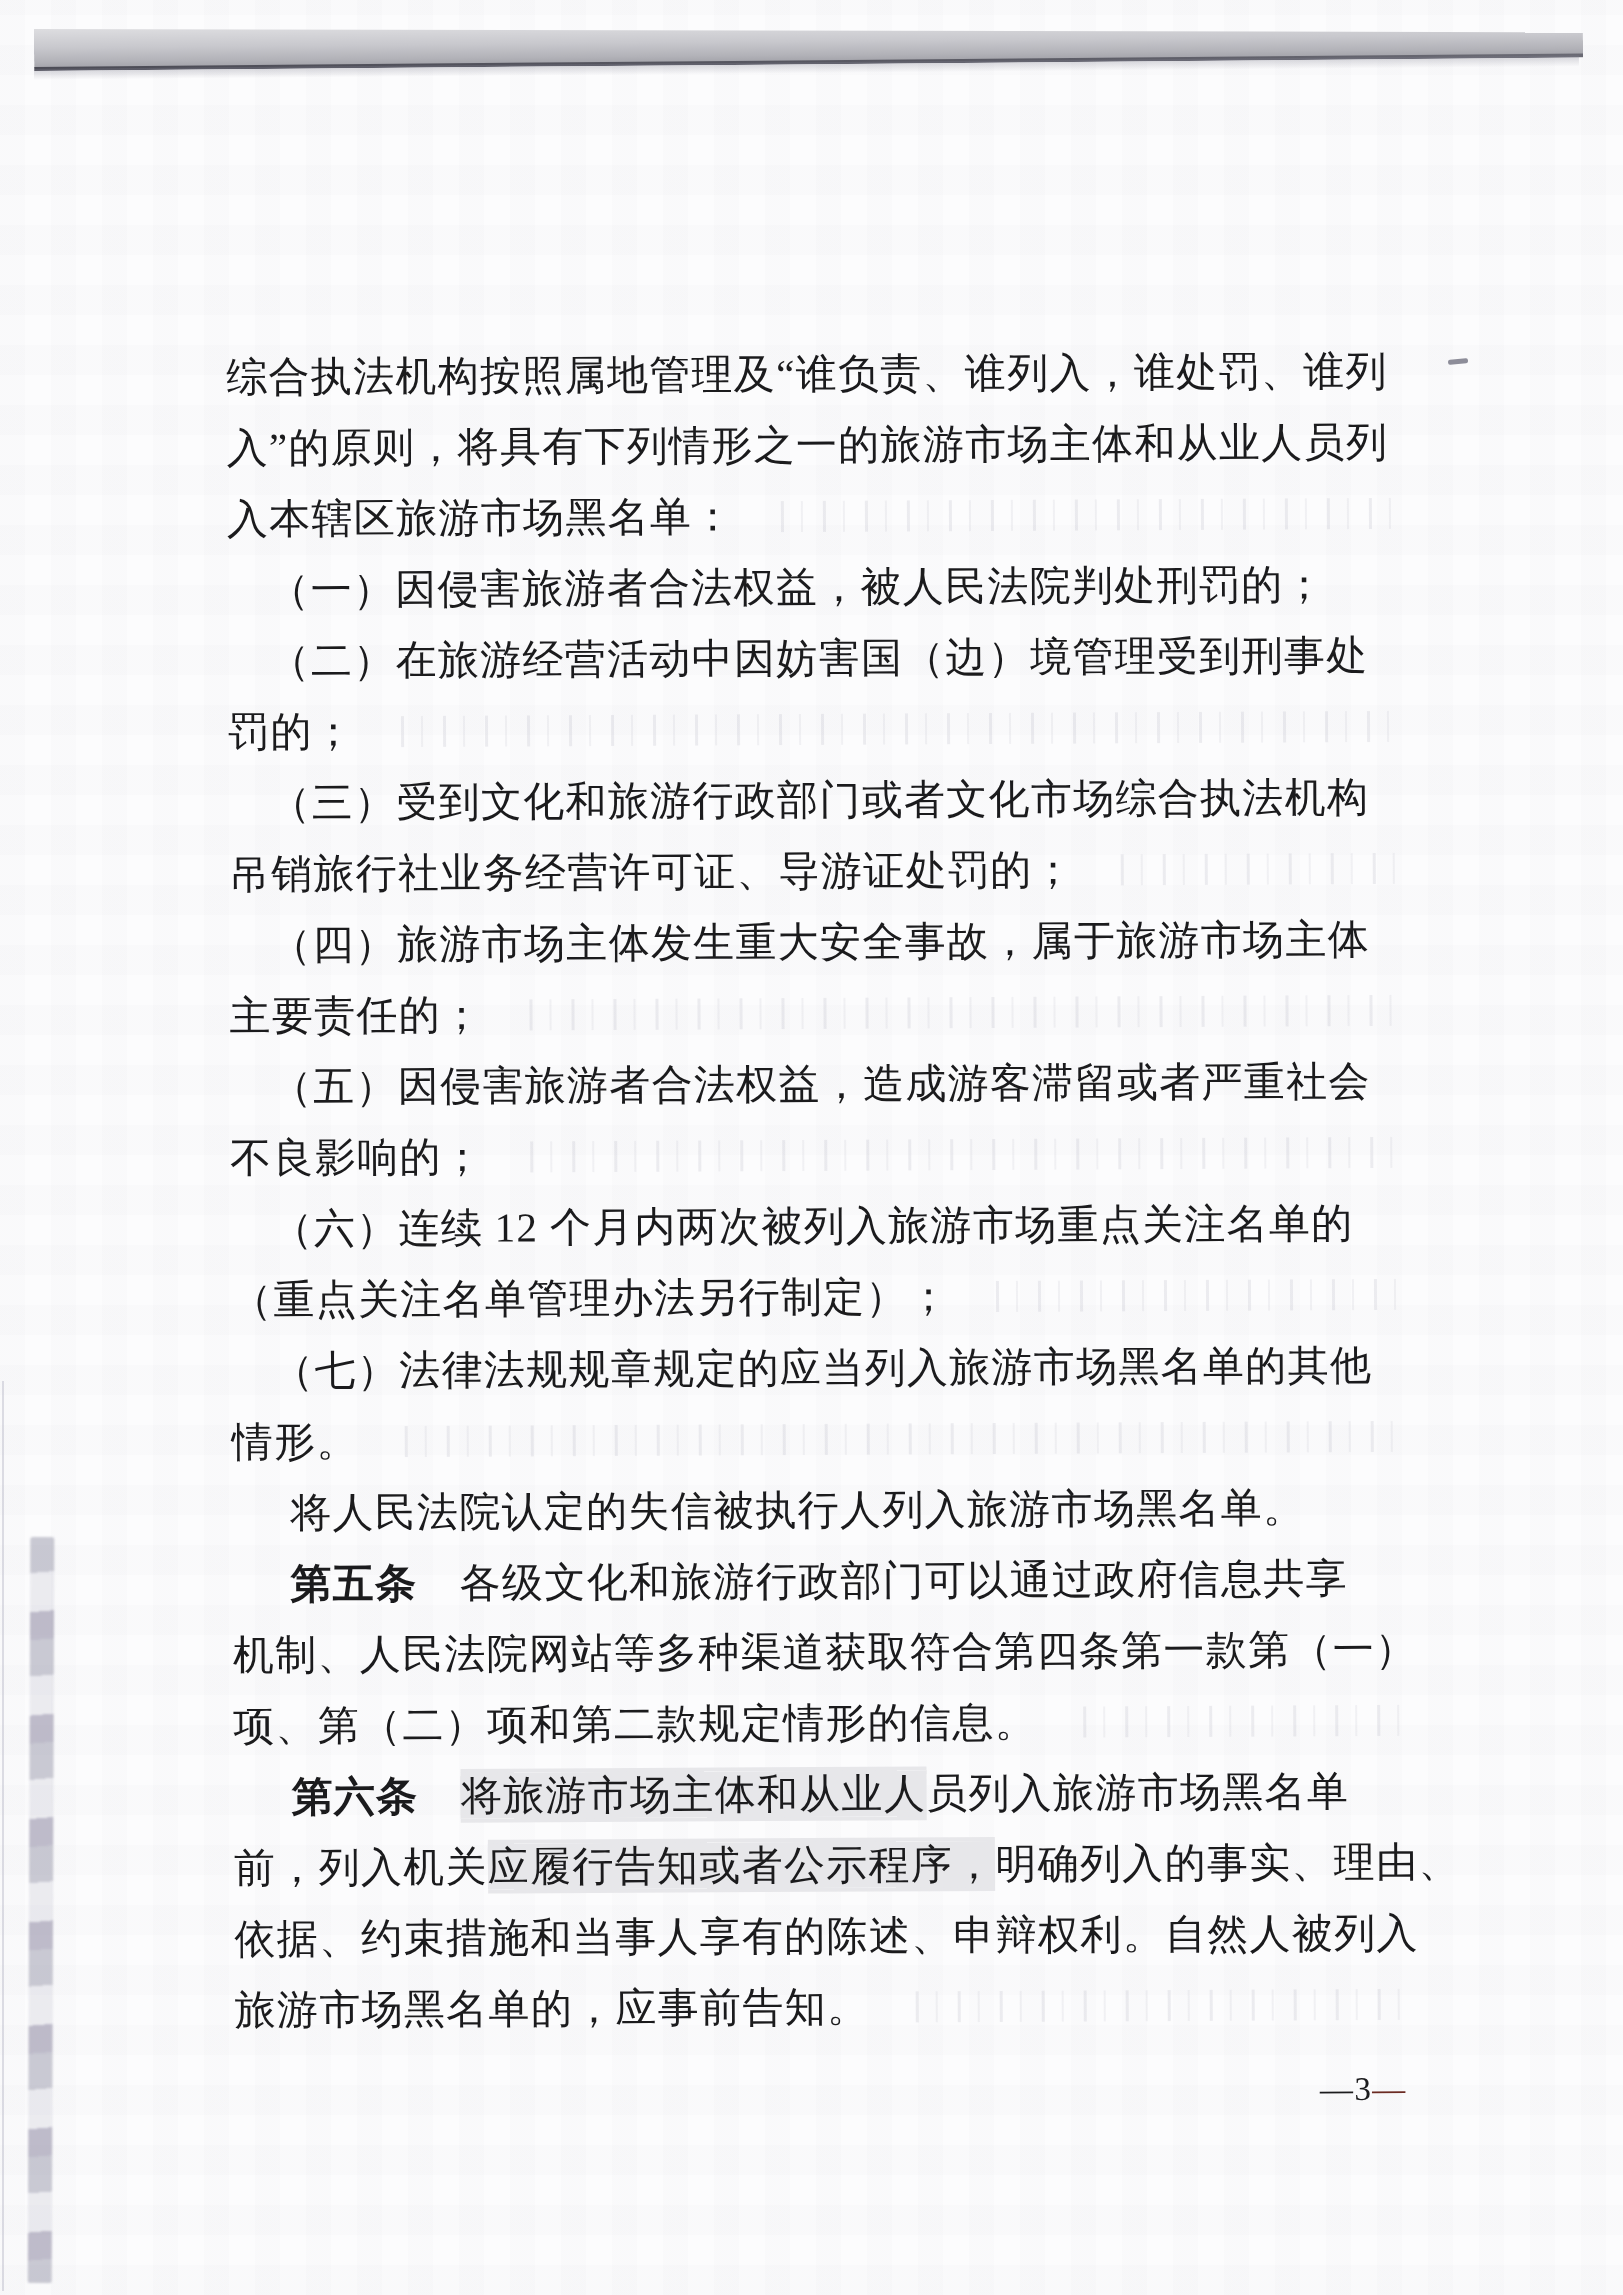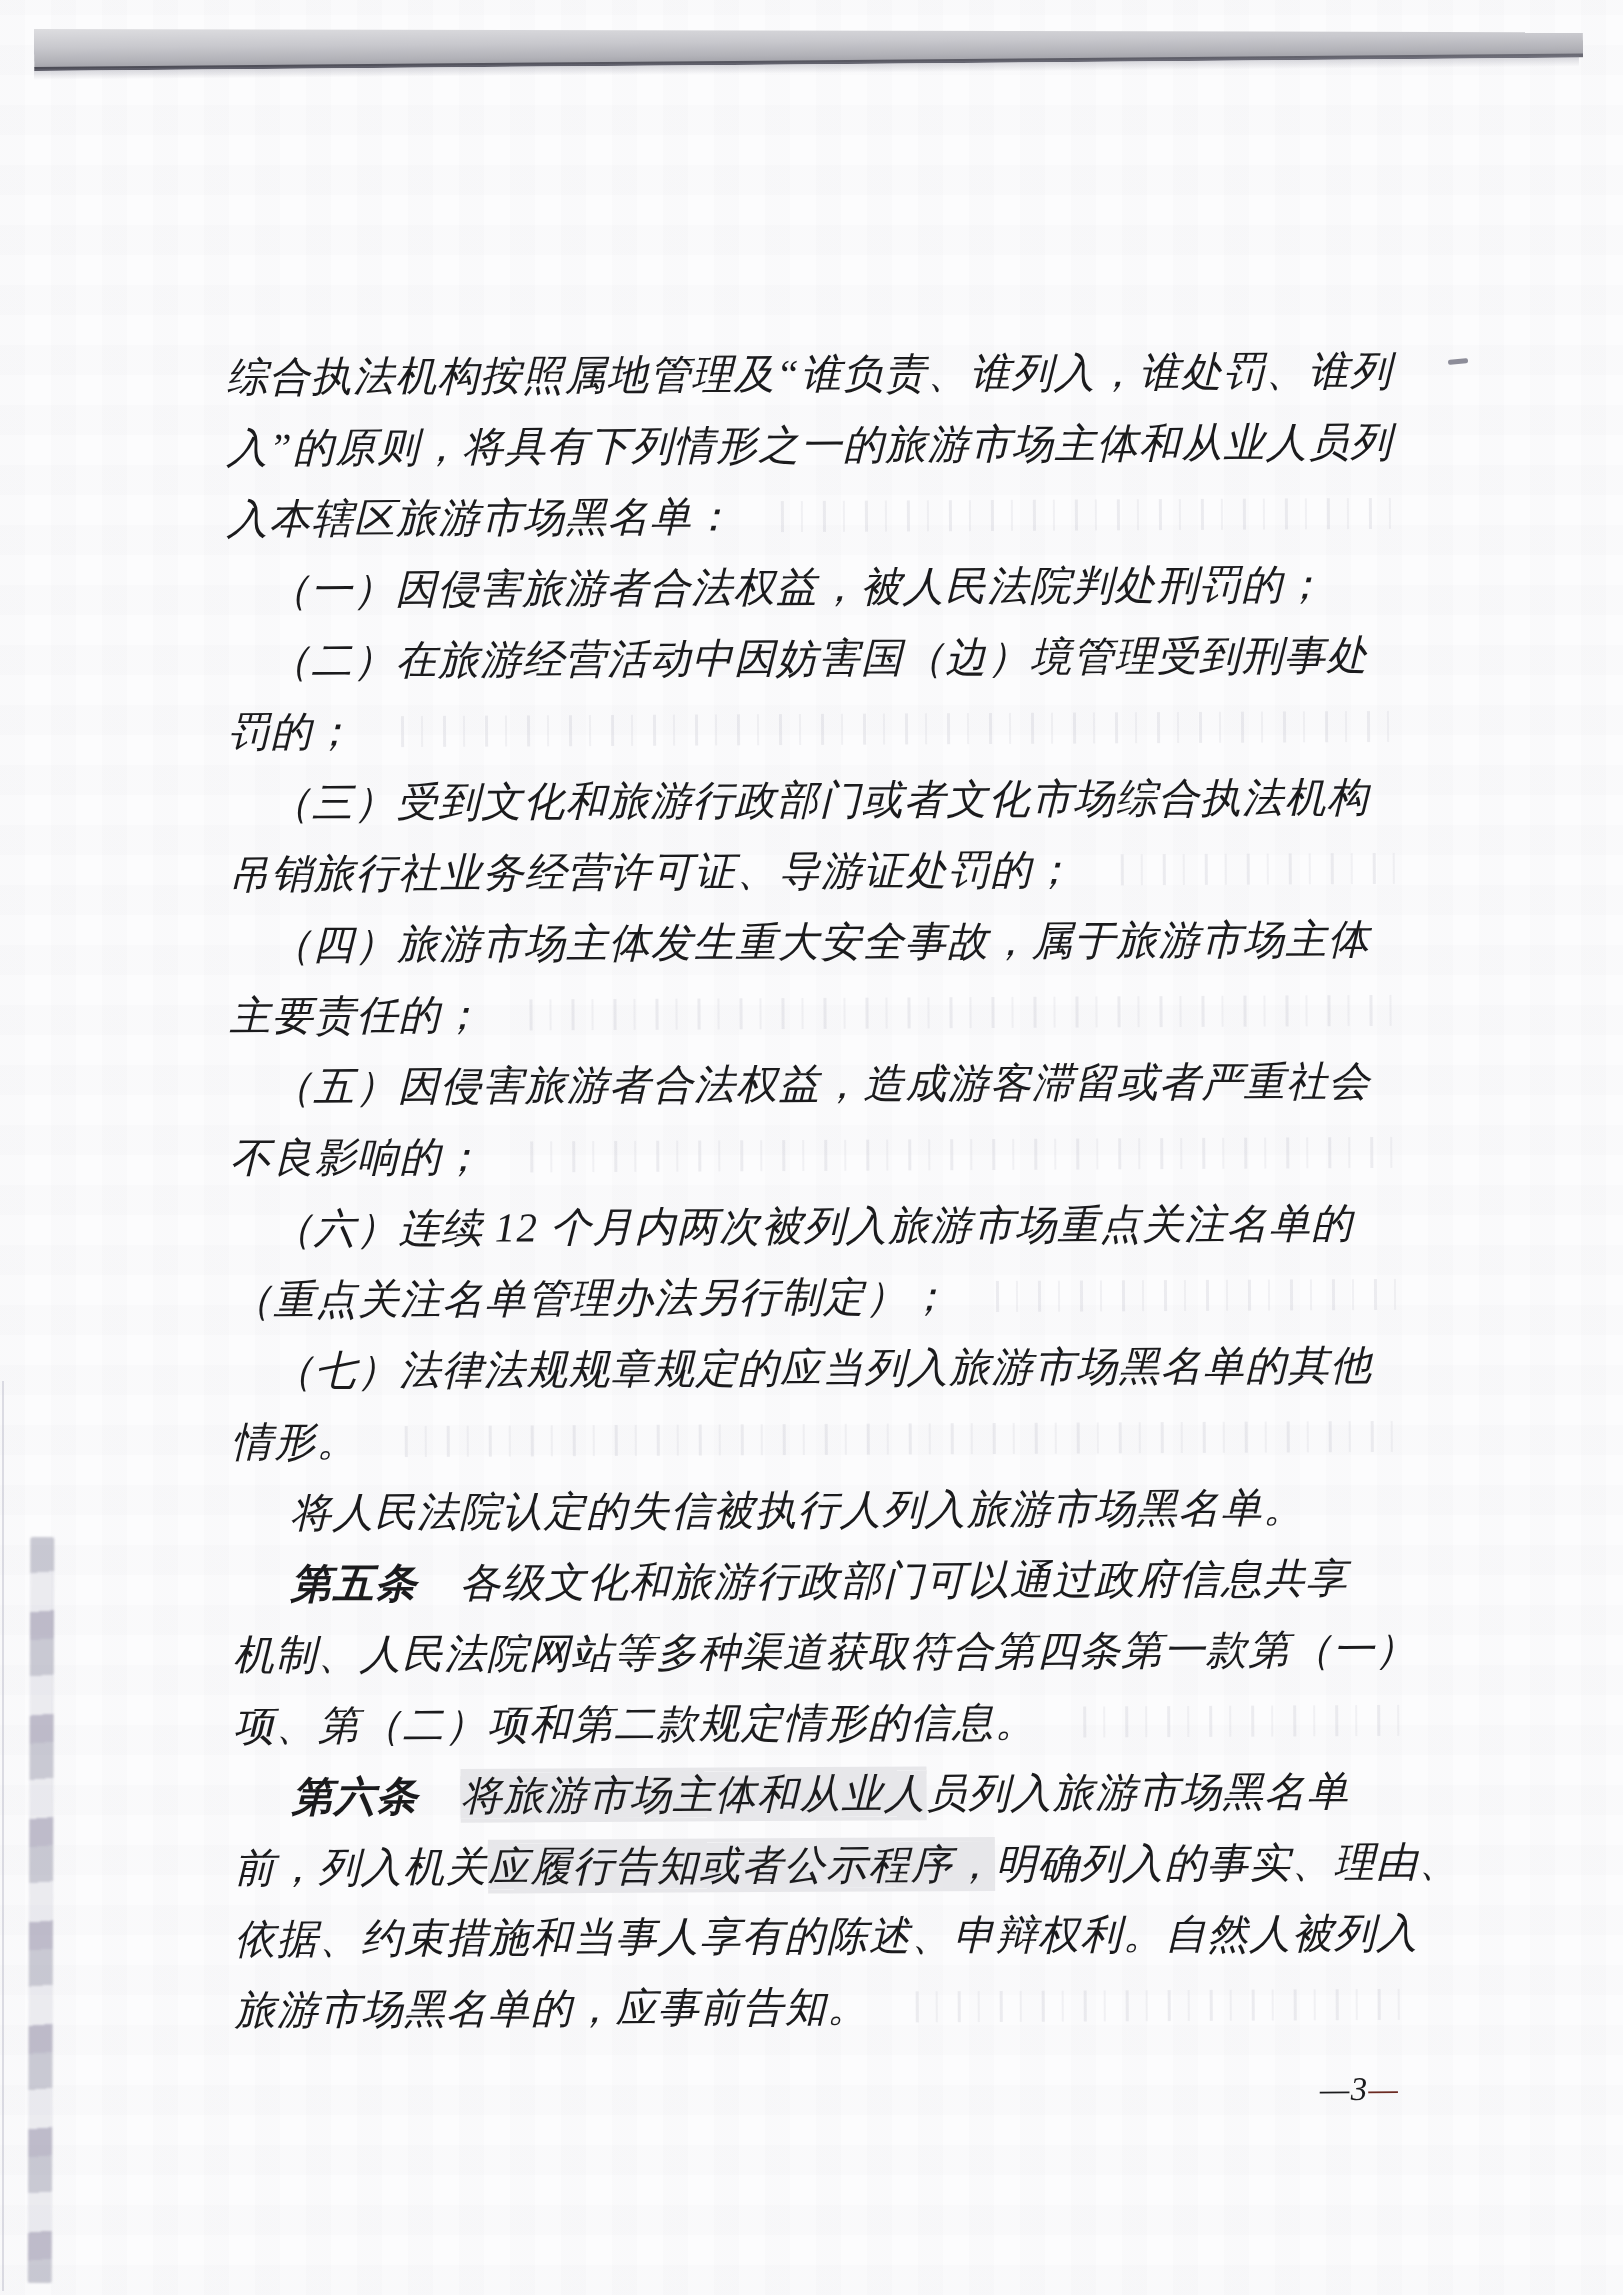"综合执法机构按照属地管理及“谁负责、谁列入，谁处罚、谁列" .page { font-style: italic -> none }
